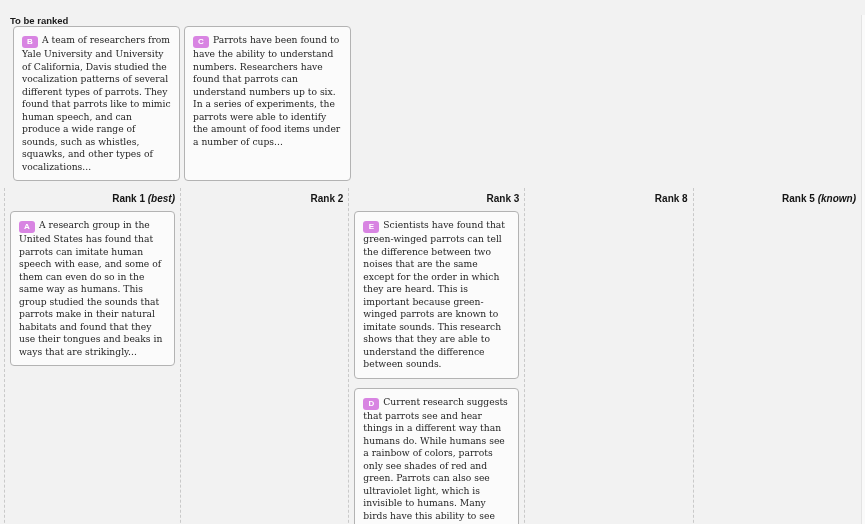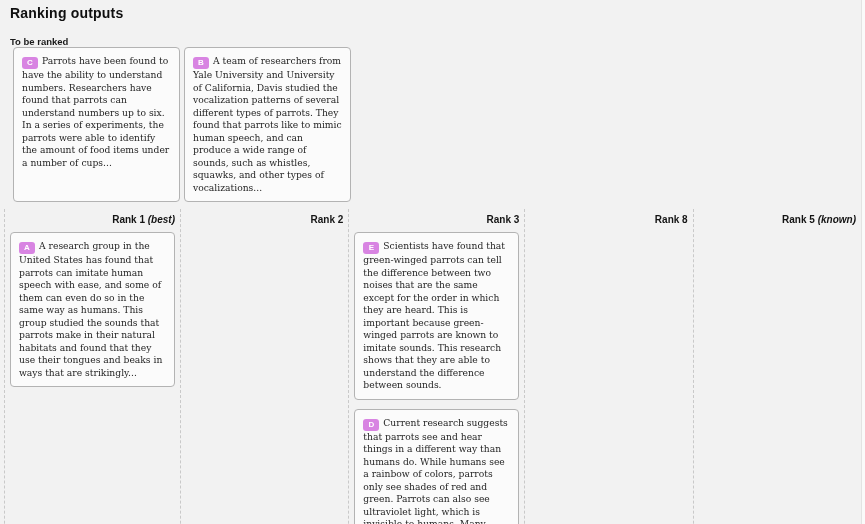"Ranking outputs" div.page-title { html: <div>Ranking outputs</div> -> none }
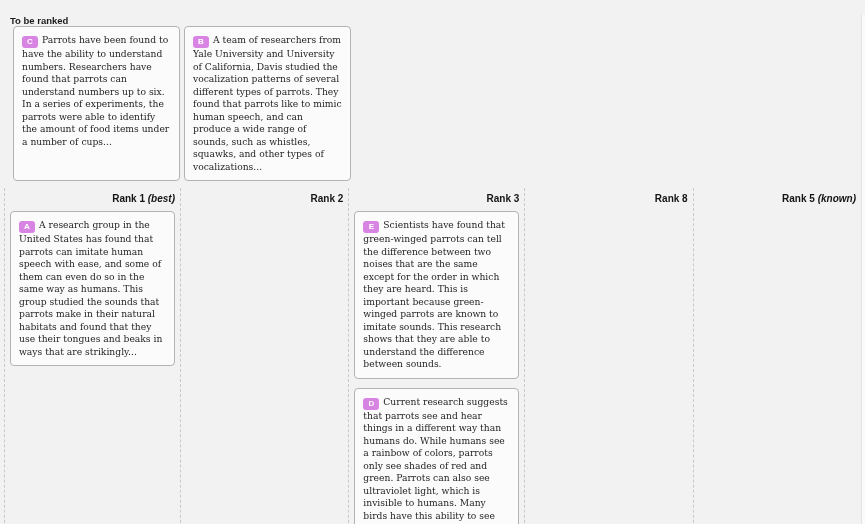"C Parrots have been found" div.card { order: before "B A team of researchers" -> after "B A team of researchers" }
